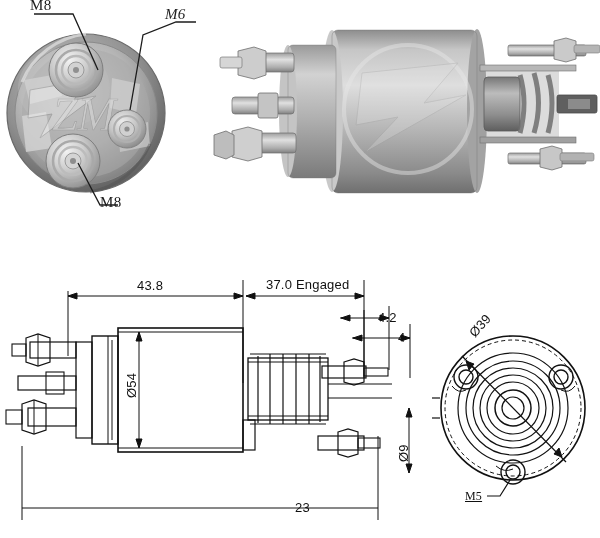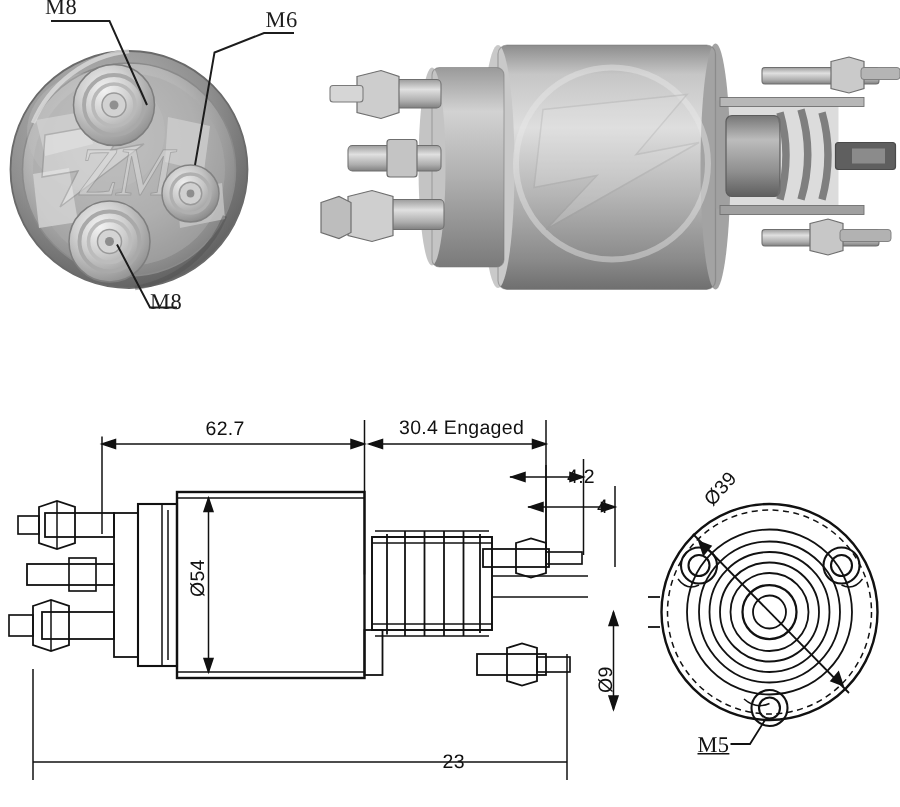"M6" div.label { font-style: none -> italic; left: 177px -> 165px }
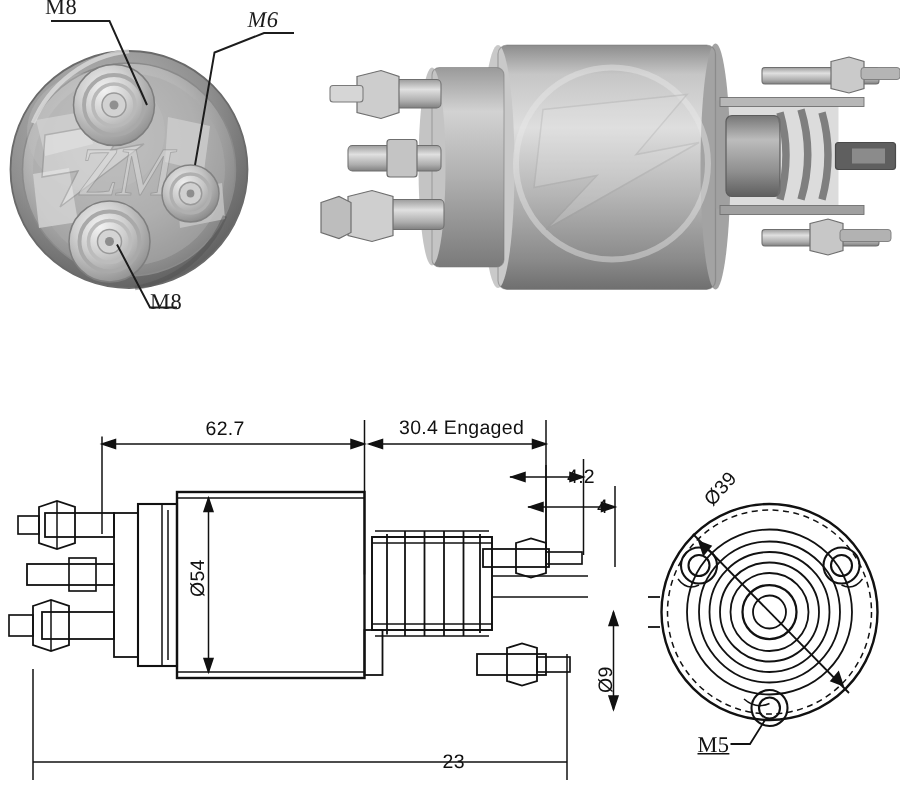"62.7" div.dim-label { text: 62.7 -> 43.8 }
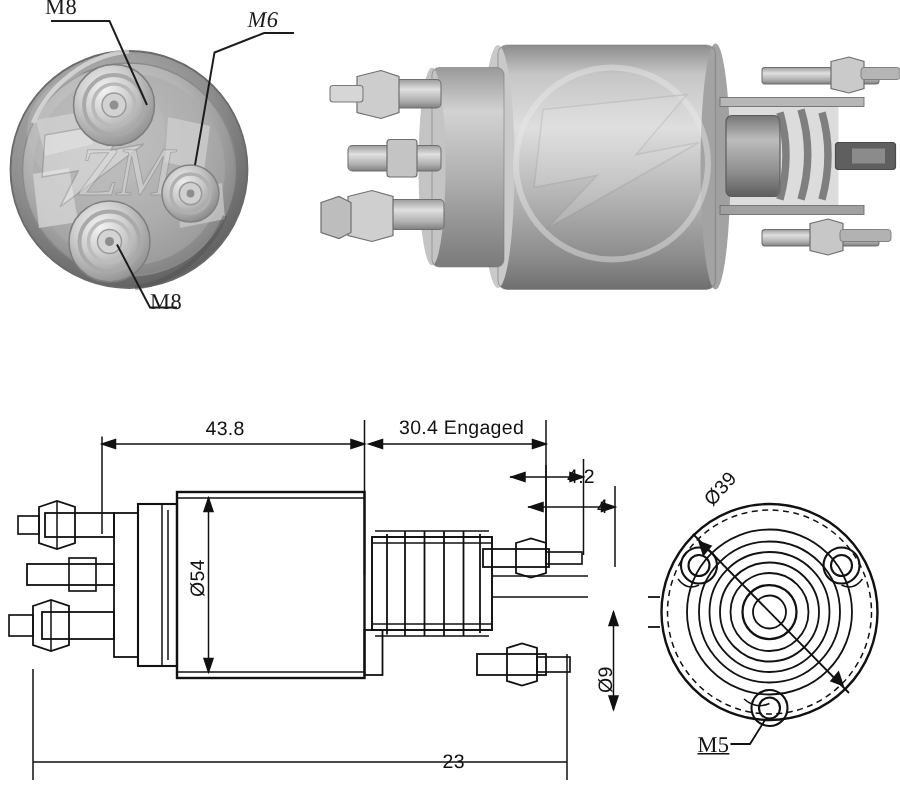"30.4 Engaged" div.dim-label { text: 30.4 -> 37.0 }
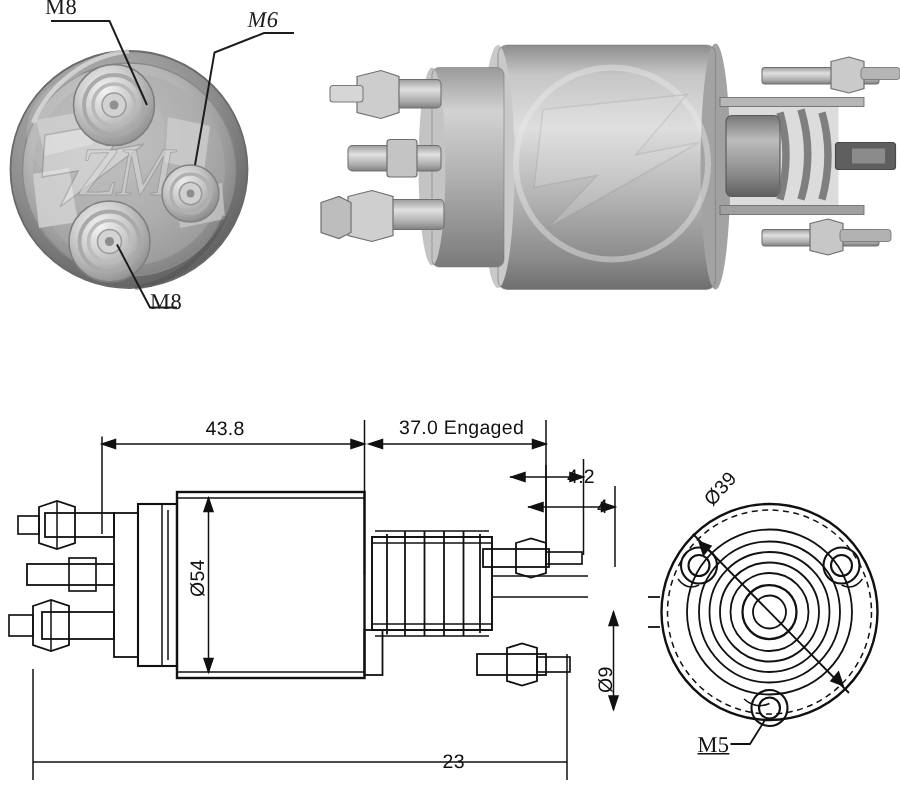"M5" div.dim-label { font-size: 15px -> 12px }
